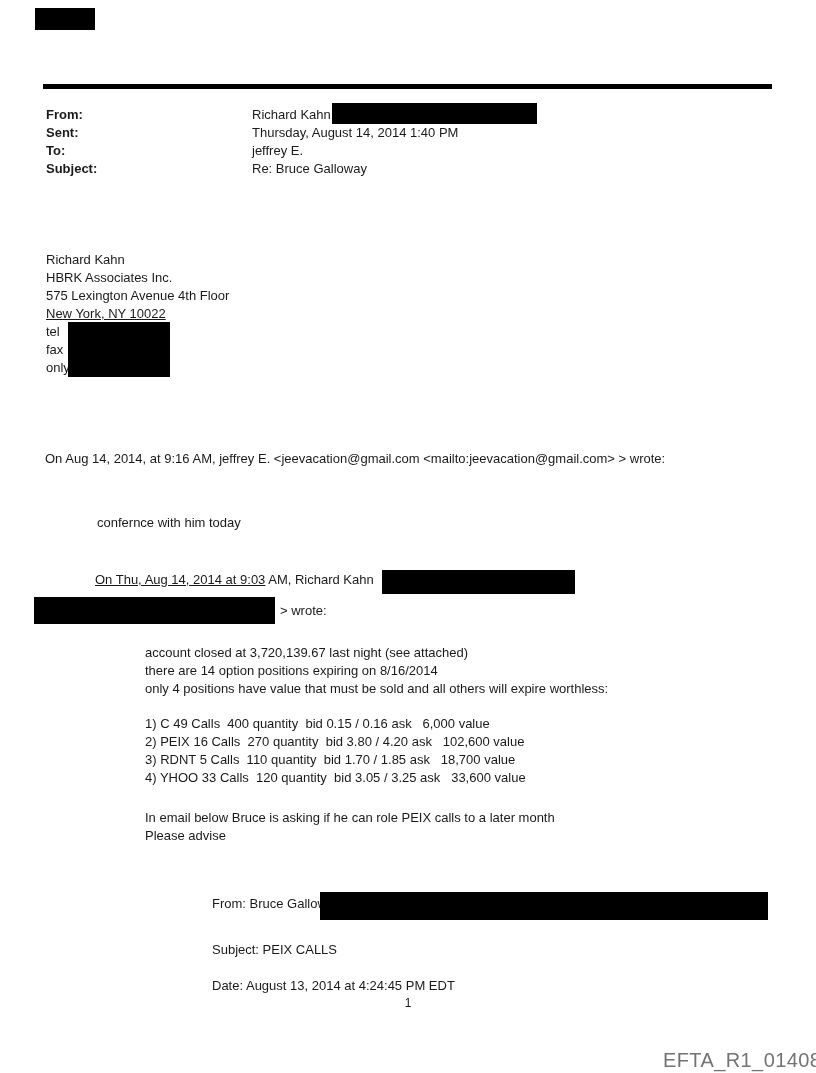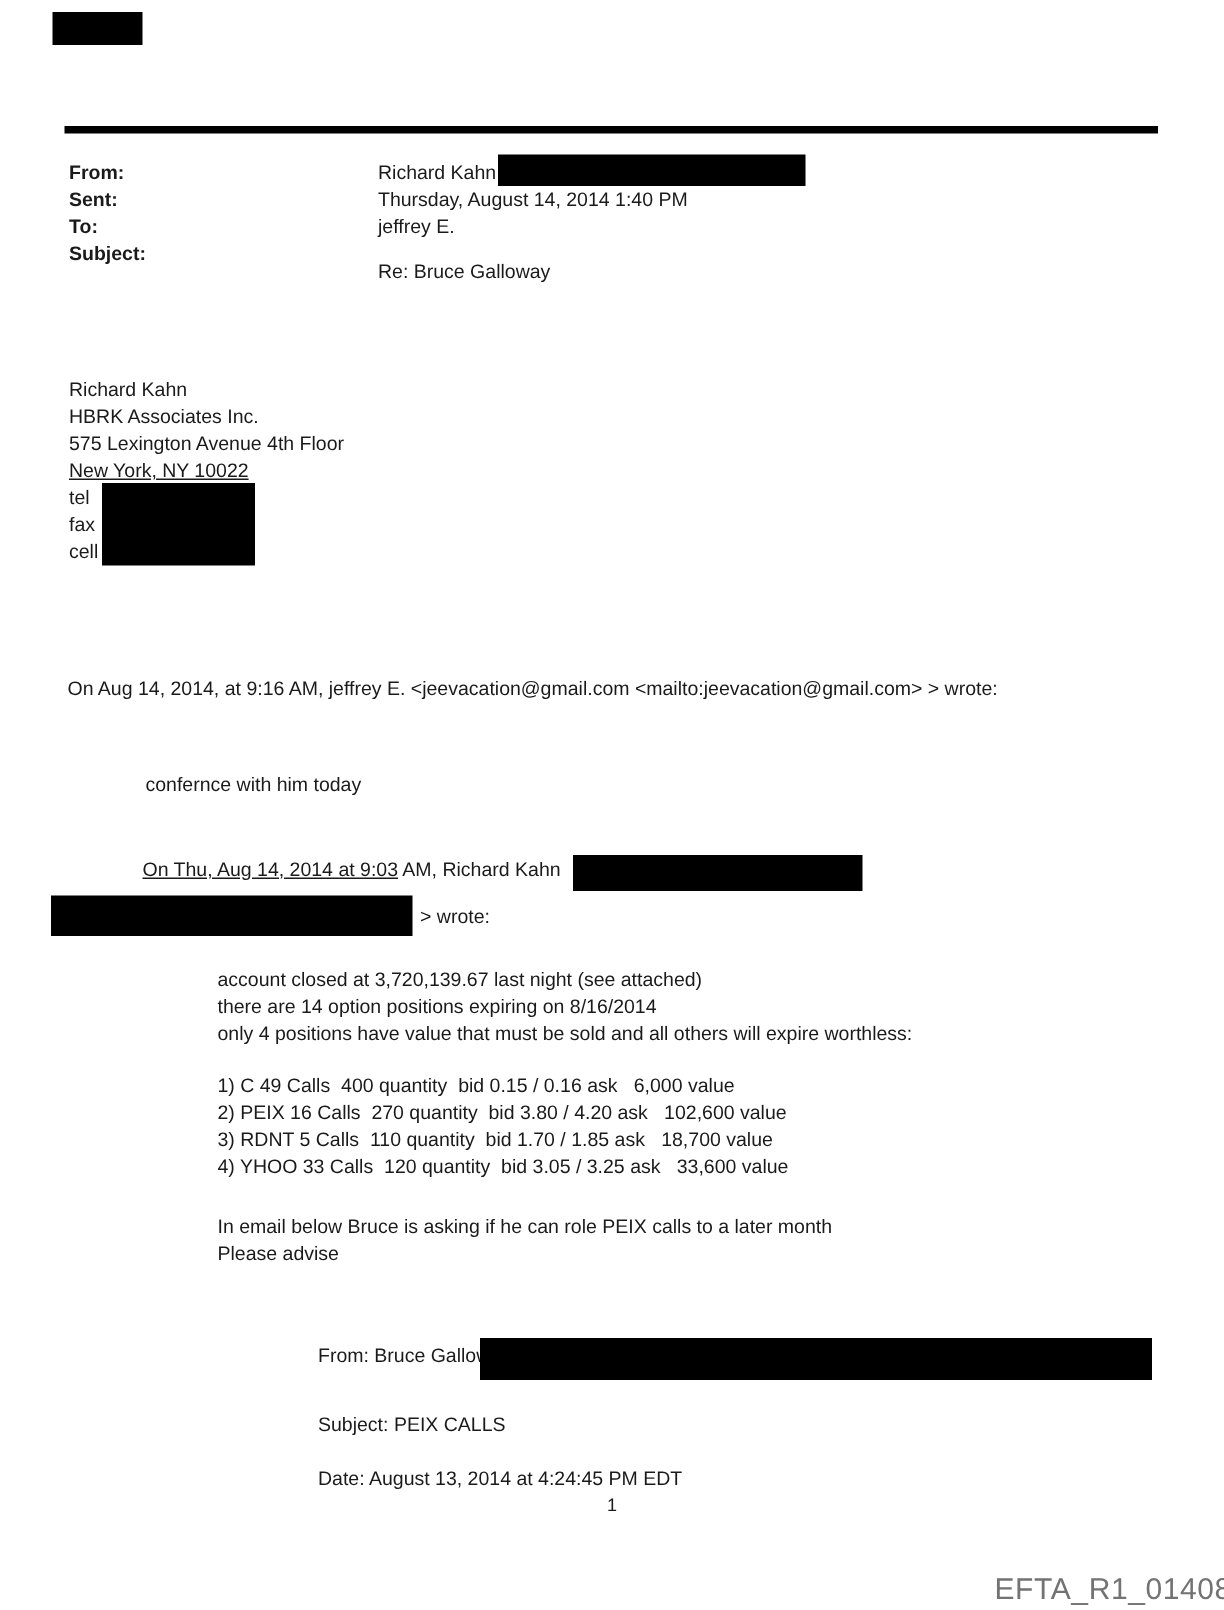"Re: Bruce Galloway" div.line { top: 172px -> 160px }
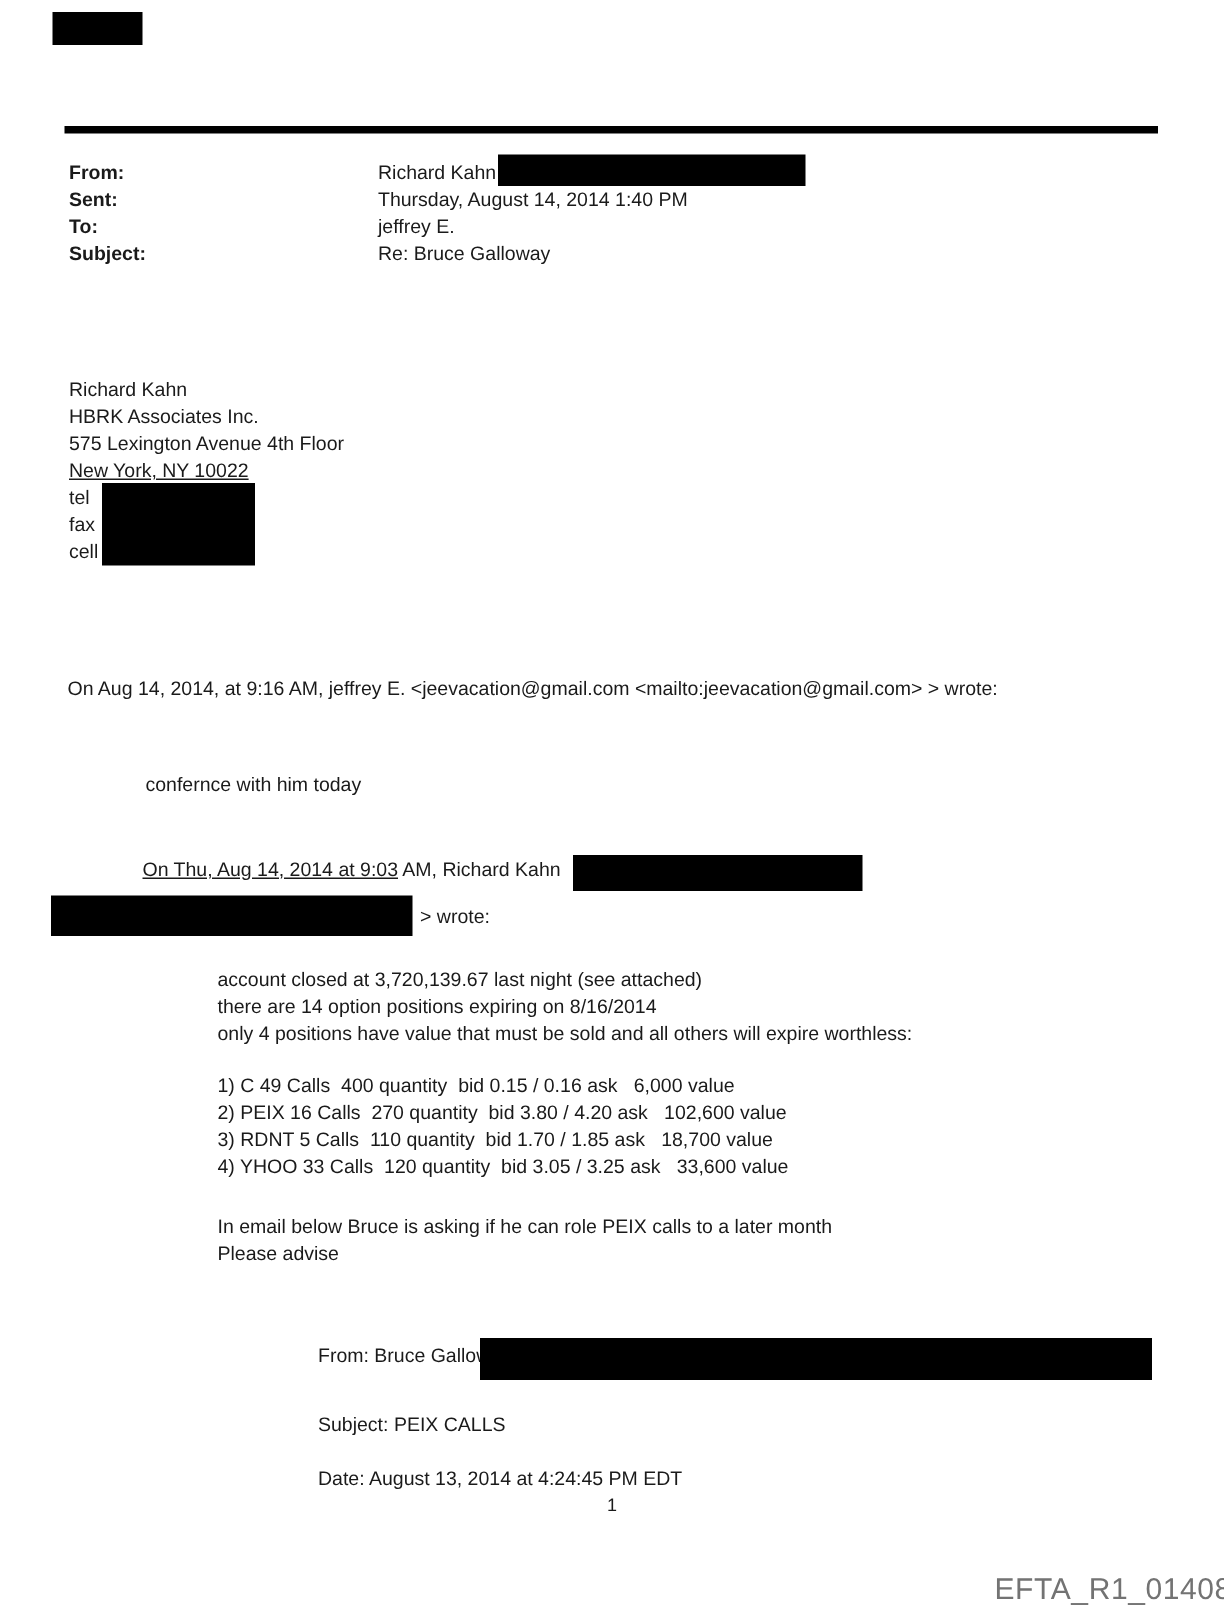"cell" div.line { text: cell -> only }
